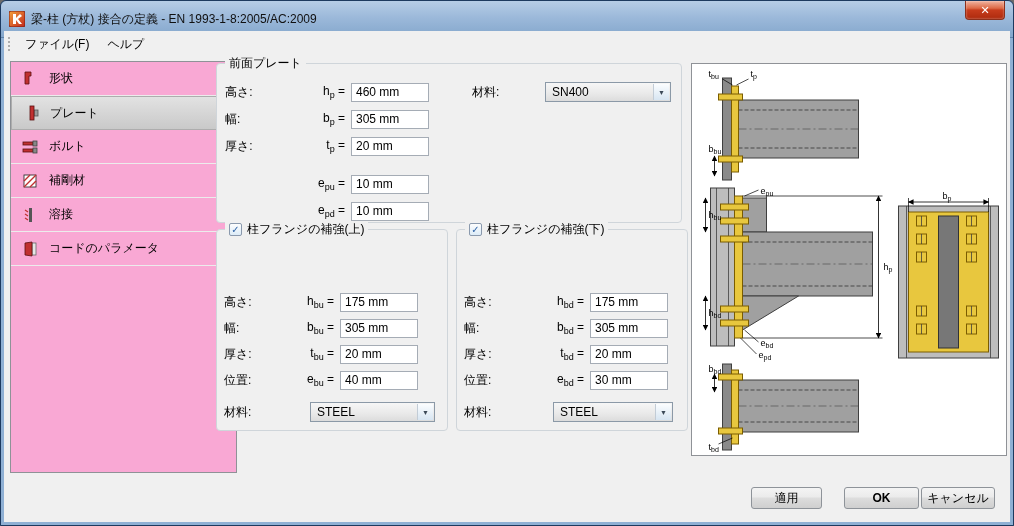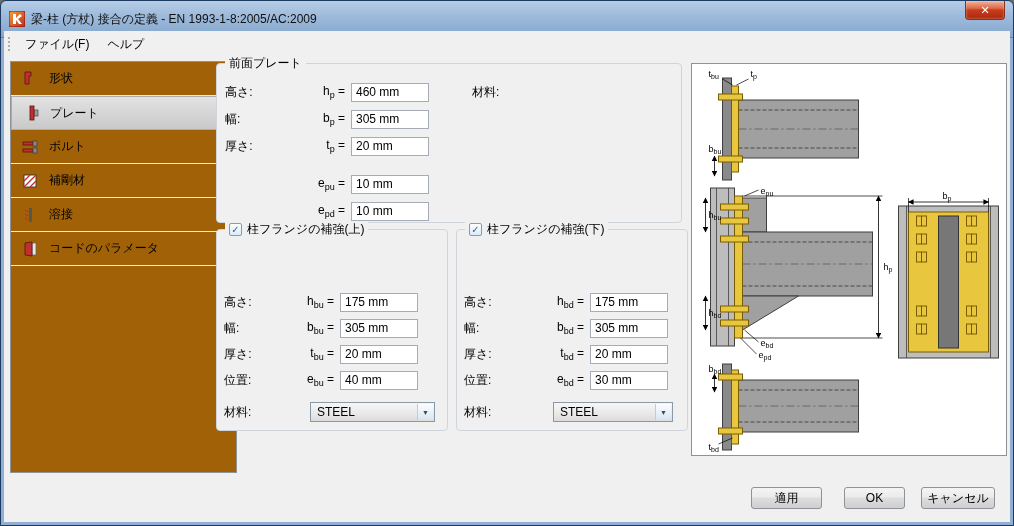"形状" .sidebar { background: #a16207 -> #f9a8d4 }
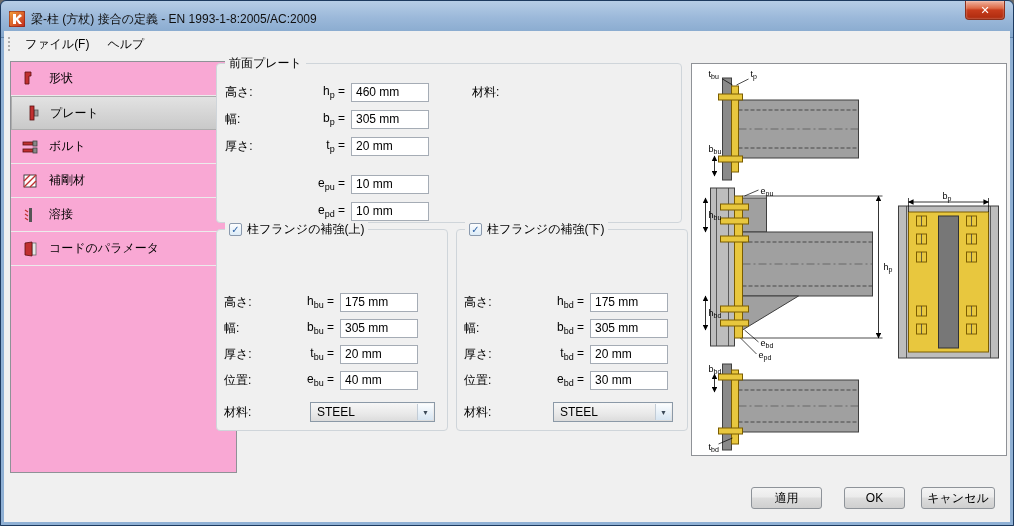"SN400" div.combo { html: none -> <div> <span>SN400</span> <span>▼</span> </div> }
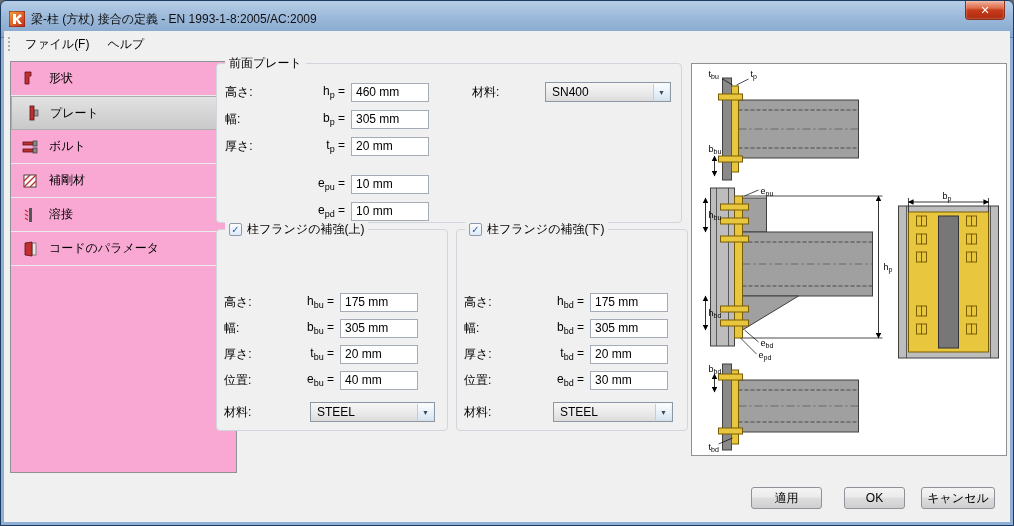"OK" div.btn { font-weight: none -> bold; width: 61px -> 75px }
